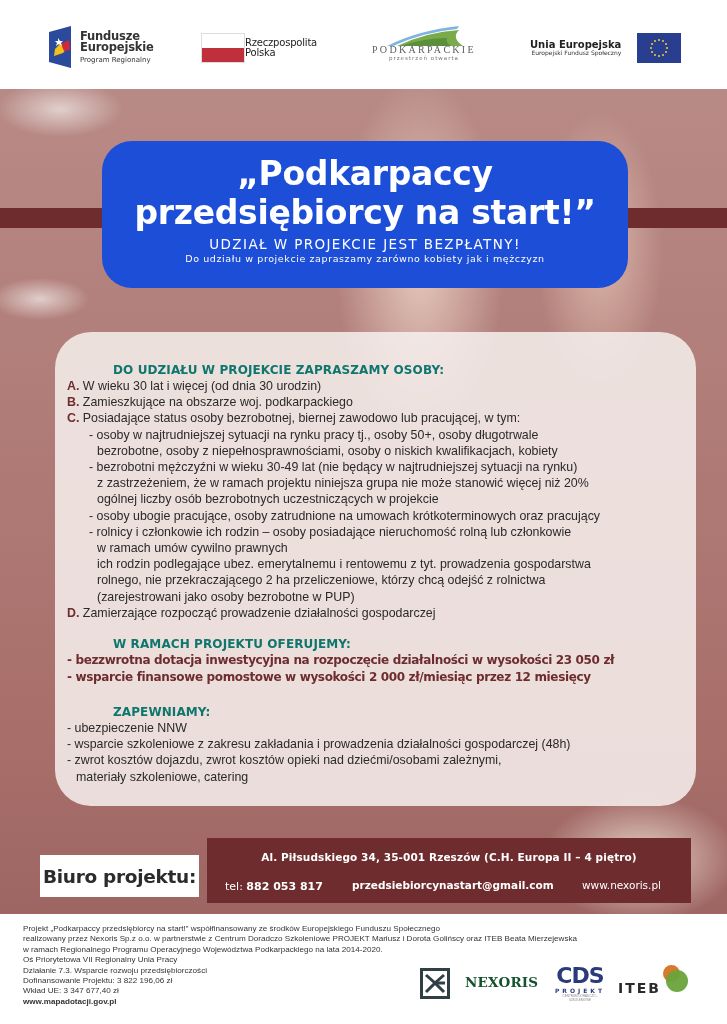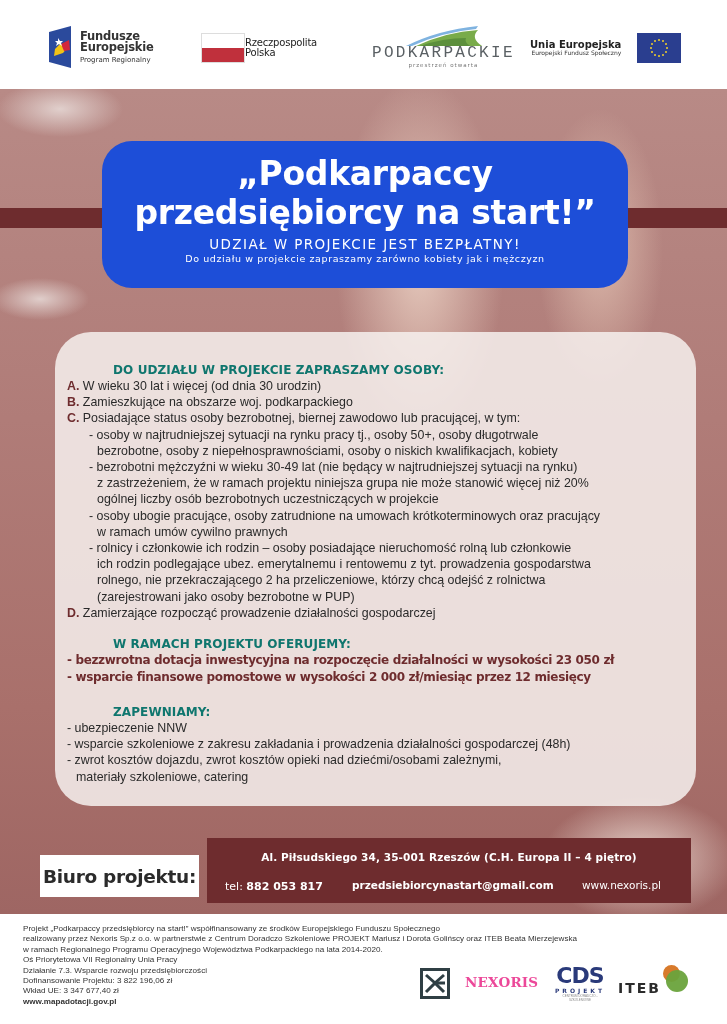"PODKARPACKIE" .pk-name { font-family: Liberation Mono, monospace -> Liberation Serif, serif; font-size: 16px -> 10px }
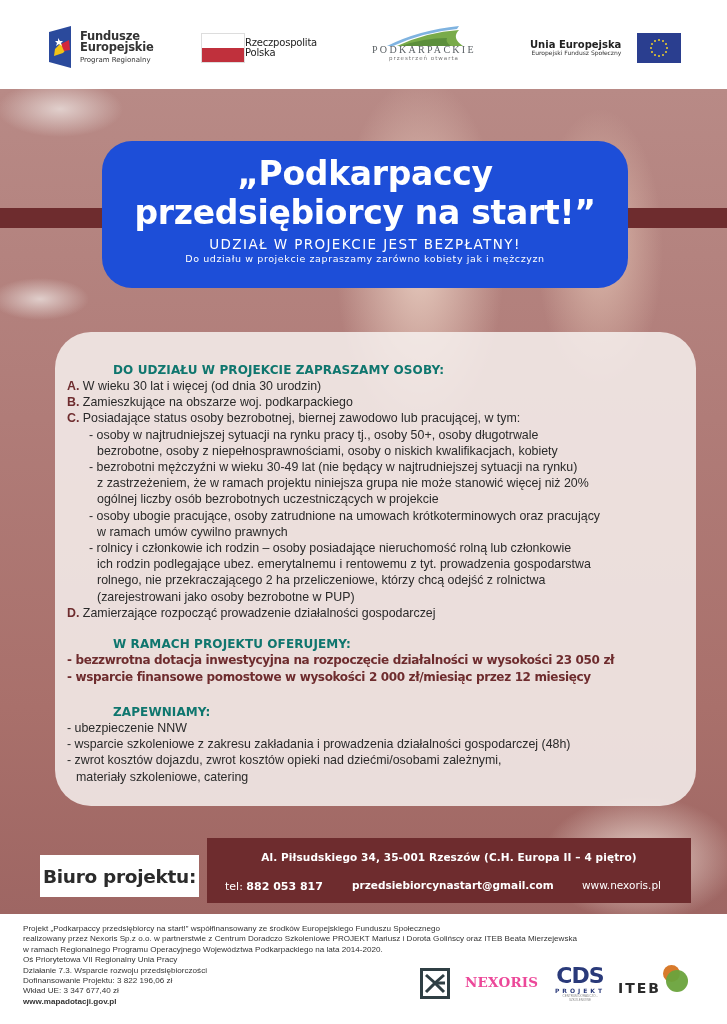"w ramach umów cywilno prawnych" div.row { order: before "- rolnicy i członkowie ich" -> after "- rolnicy i członkowie ich" }
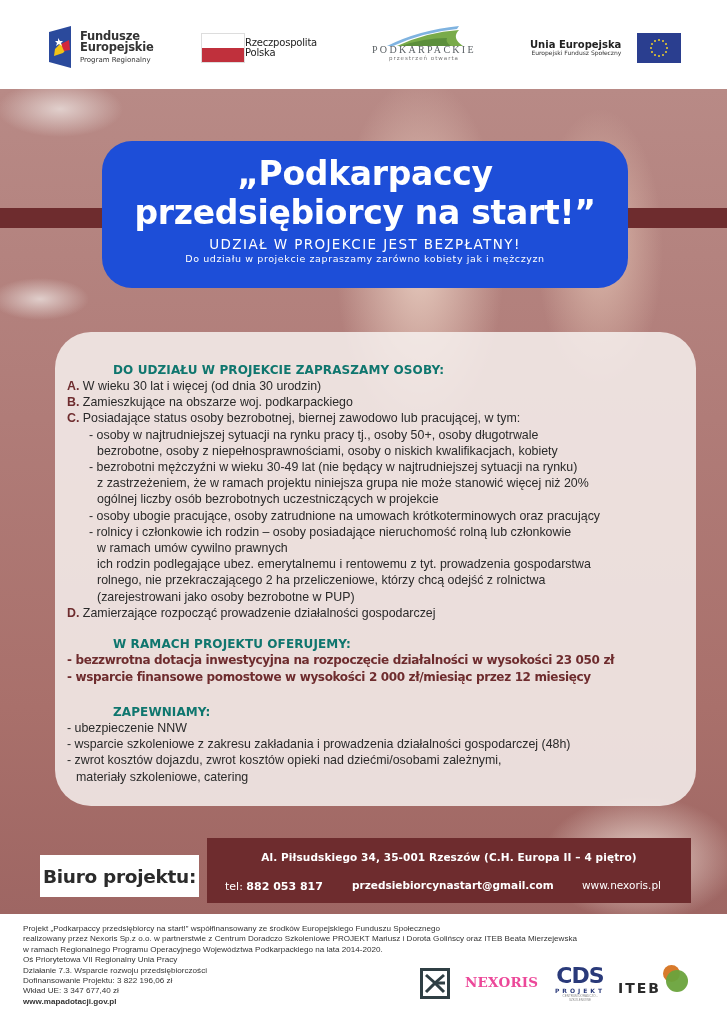"NEXORIS" .nx-name { color: #ec4899 -> #14532d }
